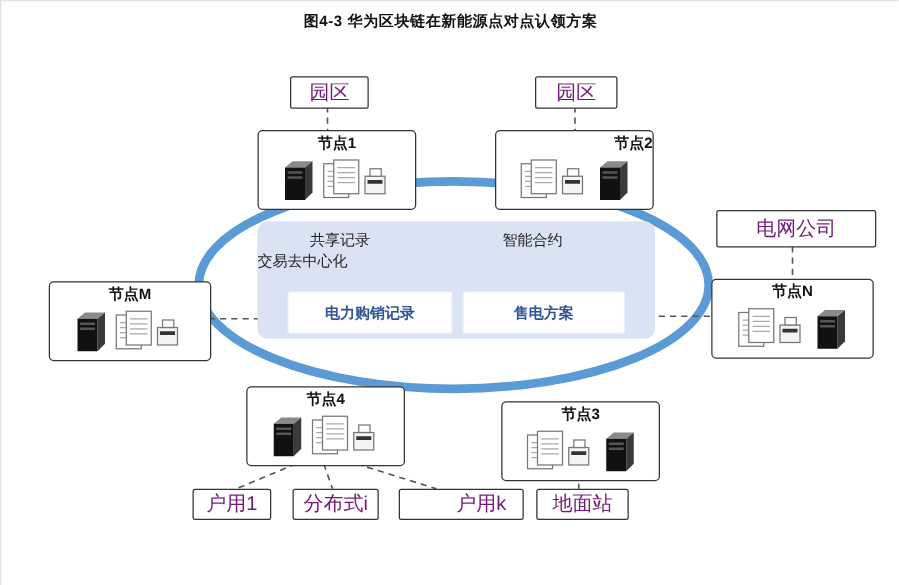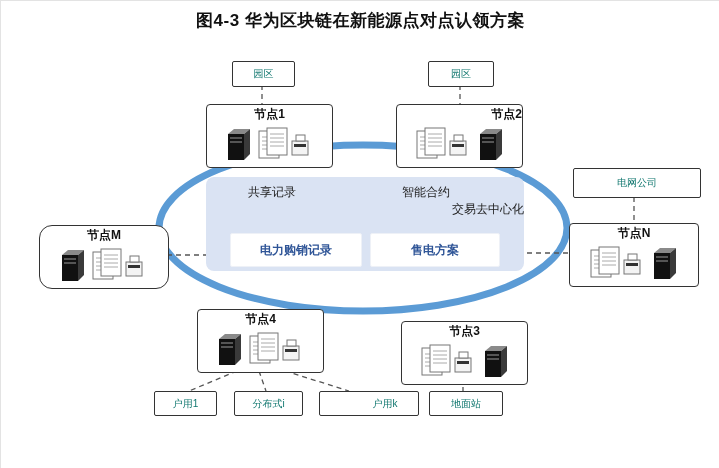"图4-3 华为区块链在新能源点对点认领方案" .title { font-size: 17px -> 12px }
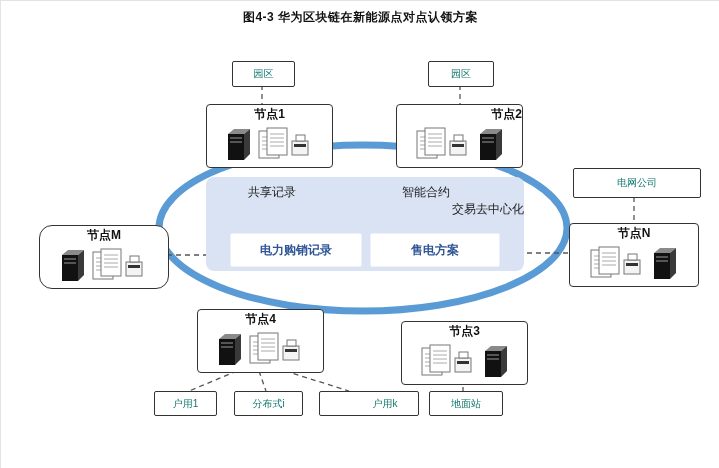"园区" .ext { color: #0f766e -> #701a75; font-size: 10px -> 16px }
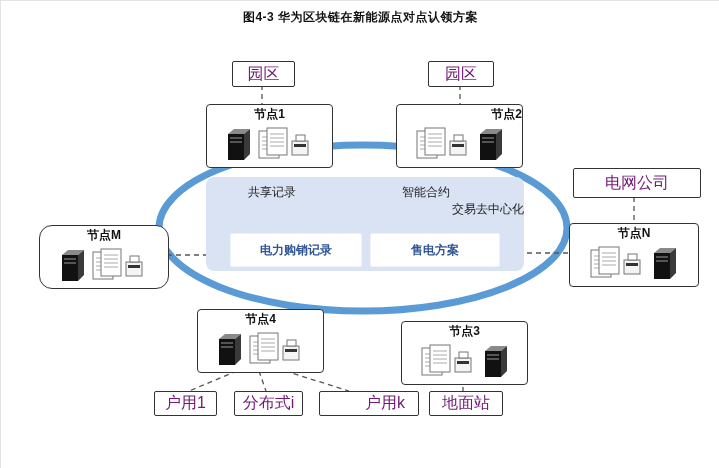"交易去中心化" .lbl-decentral { text-align: right -> left }
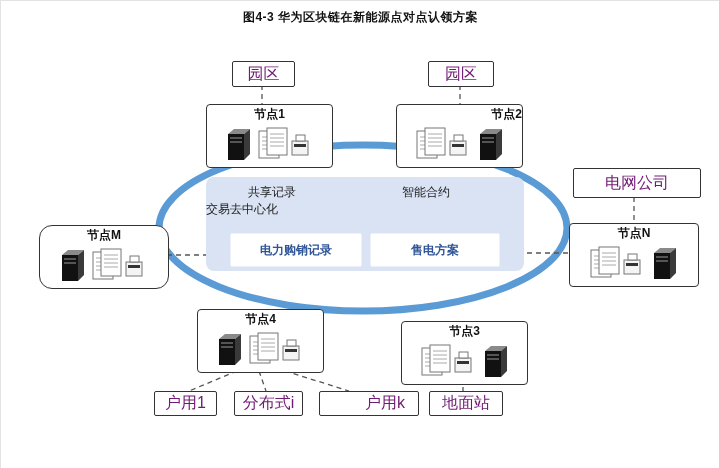"节点M" div.node { border-radius: 13px -> none }
